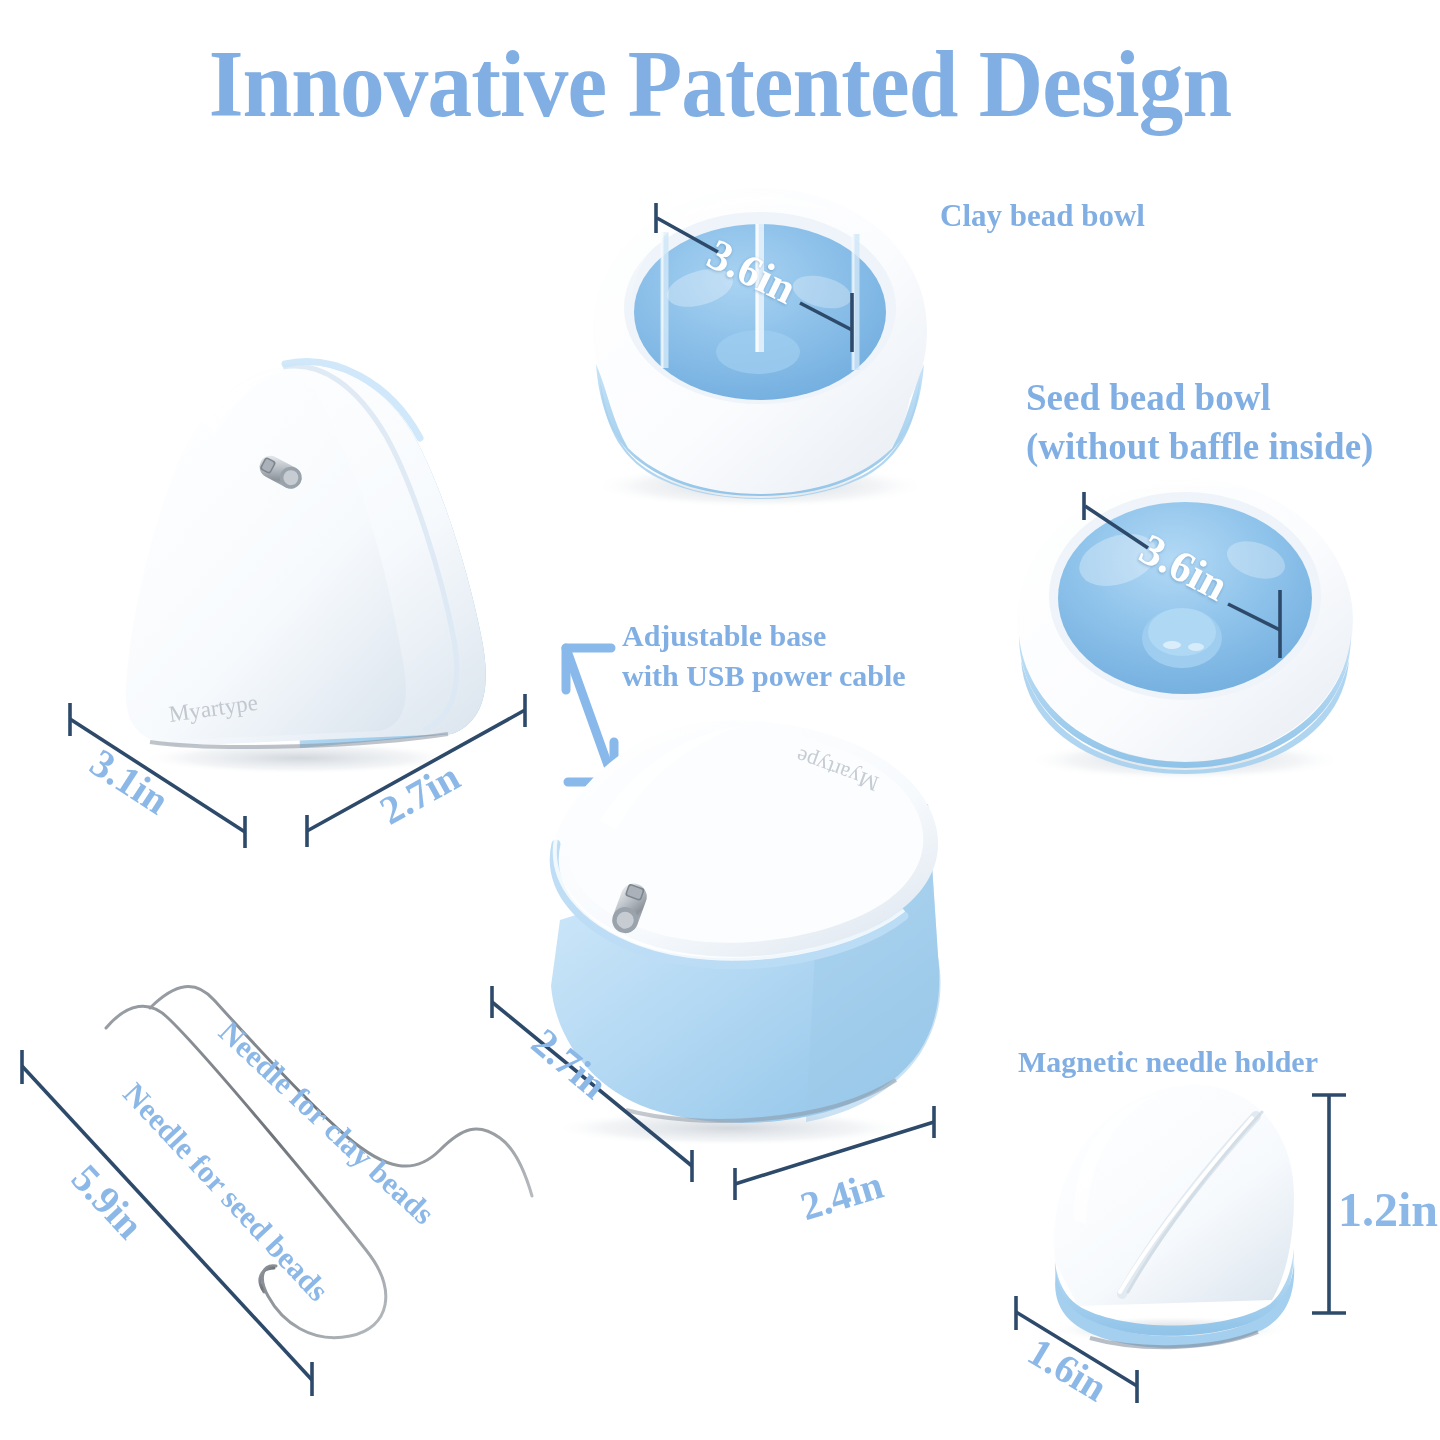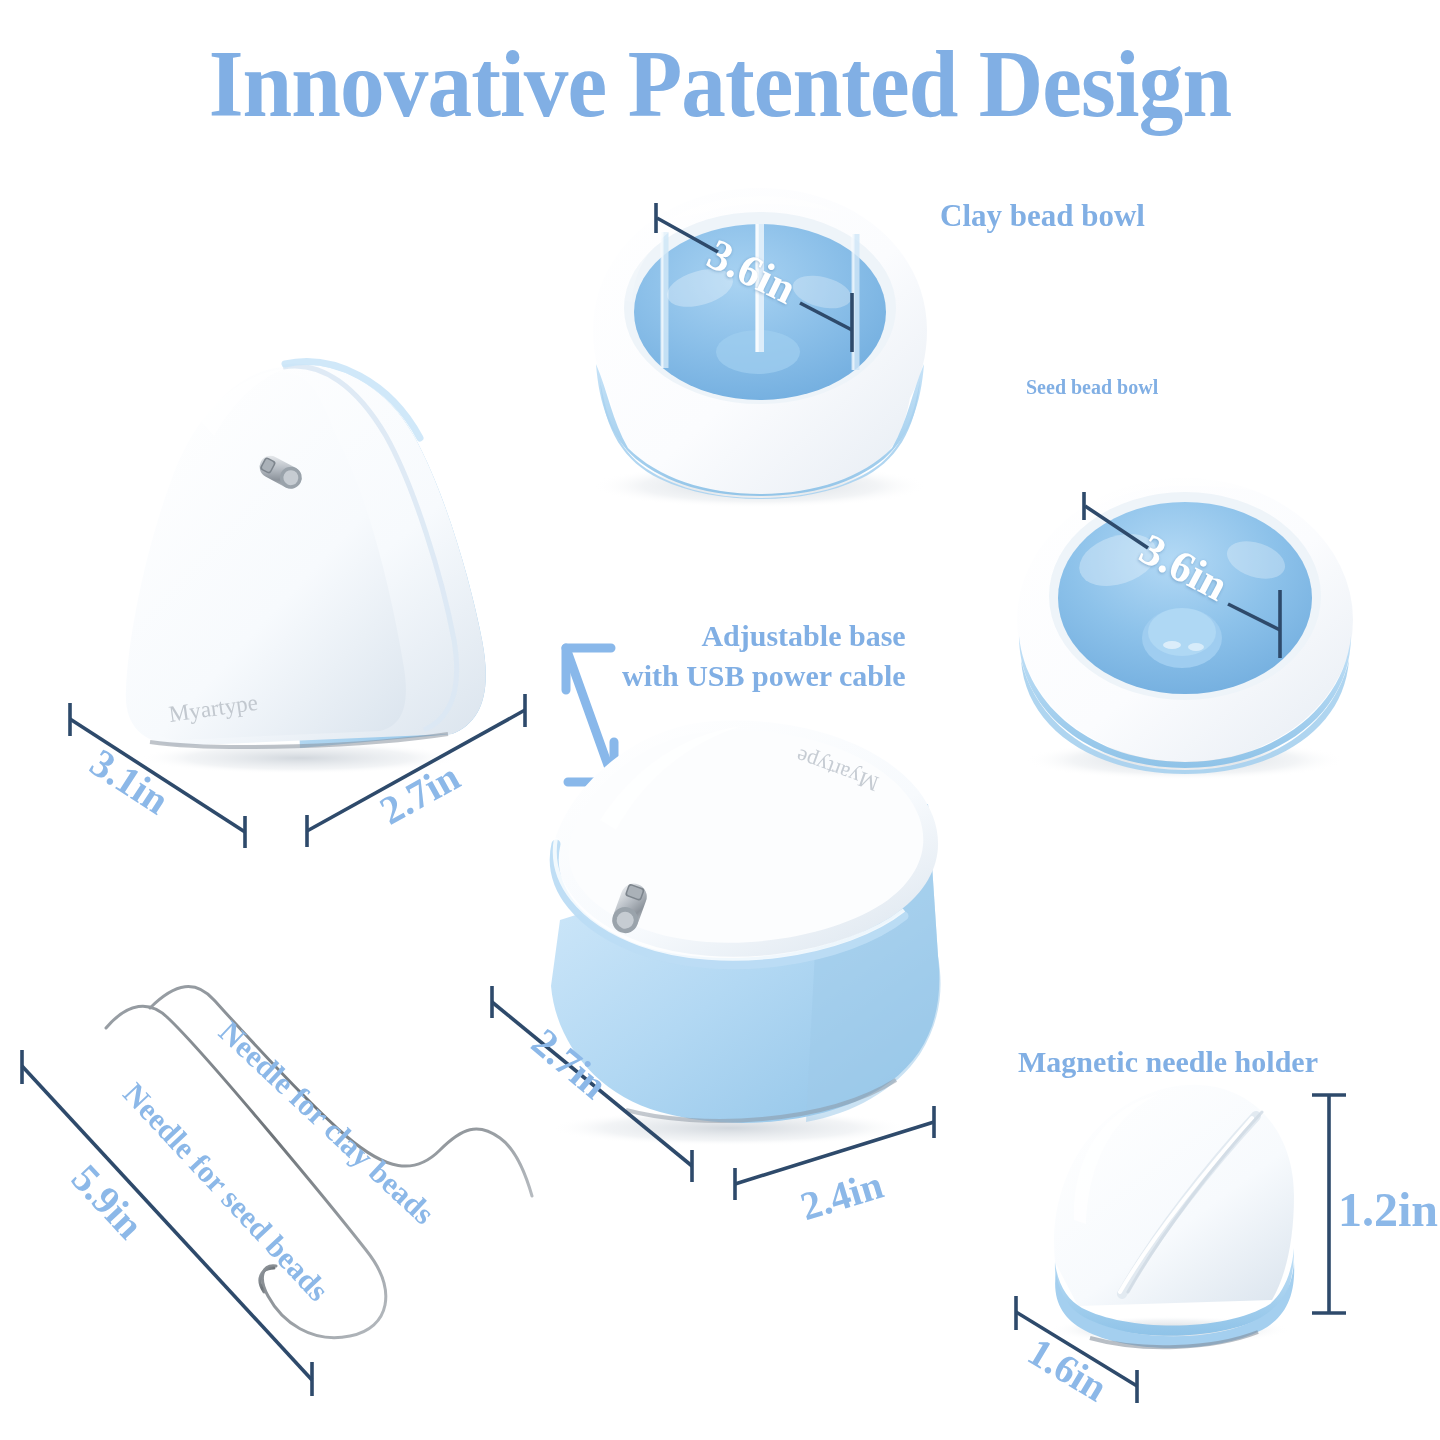"Clay bead bowl" .callout { text-align: right -> left }
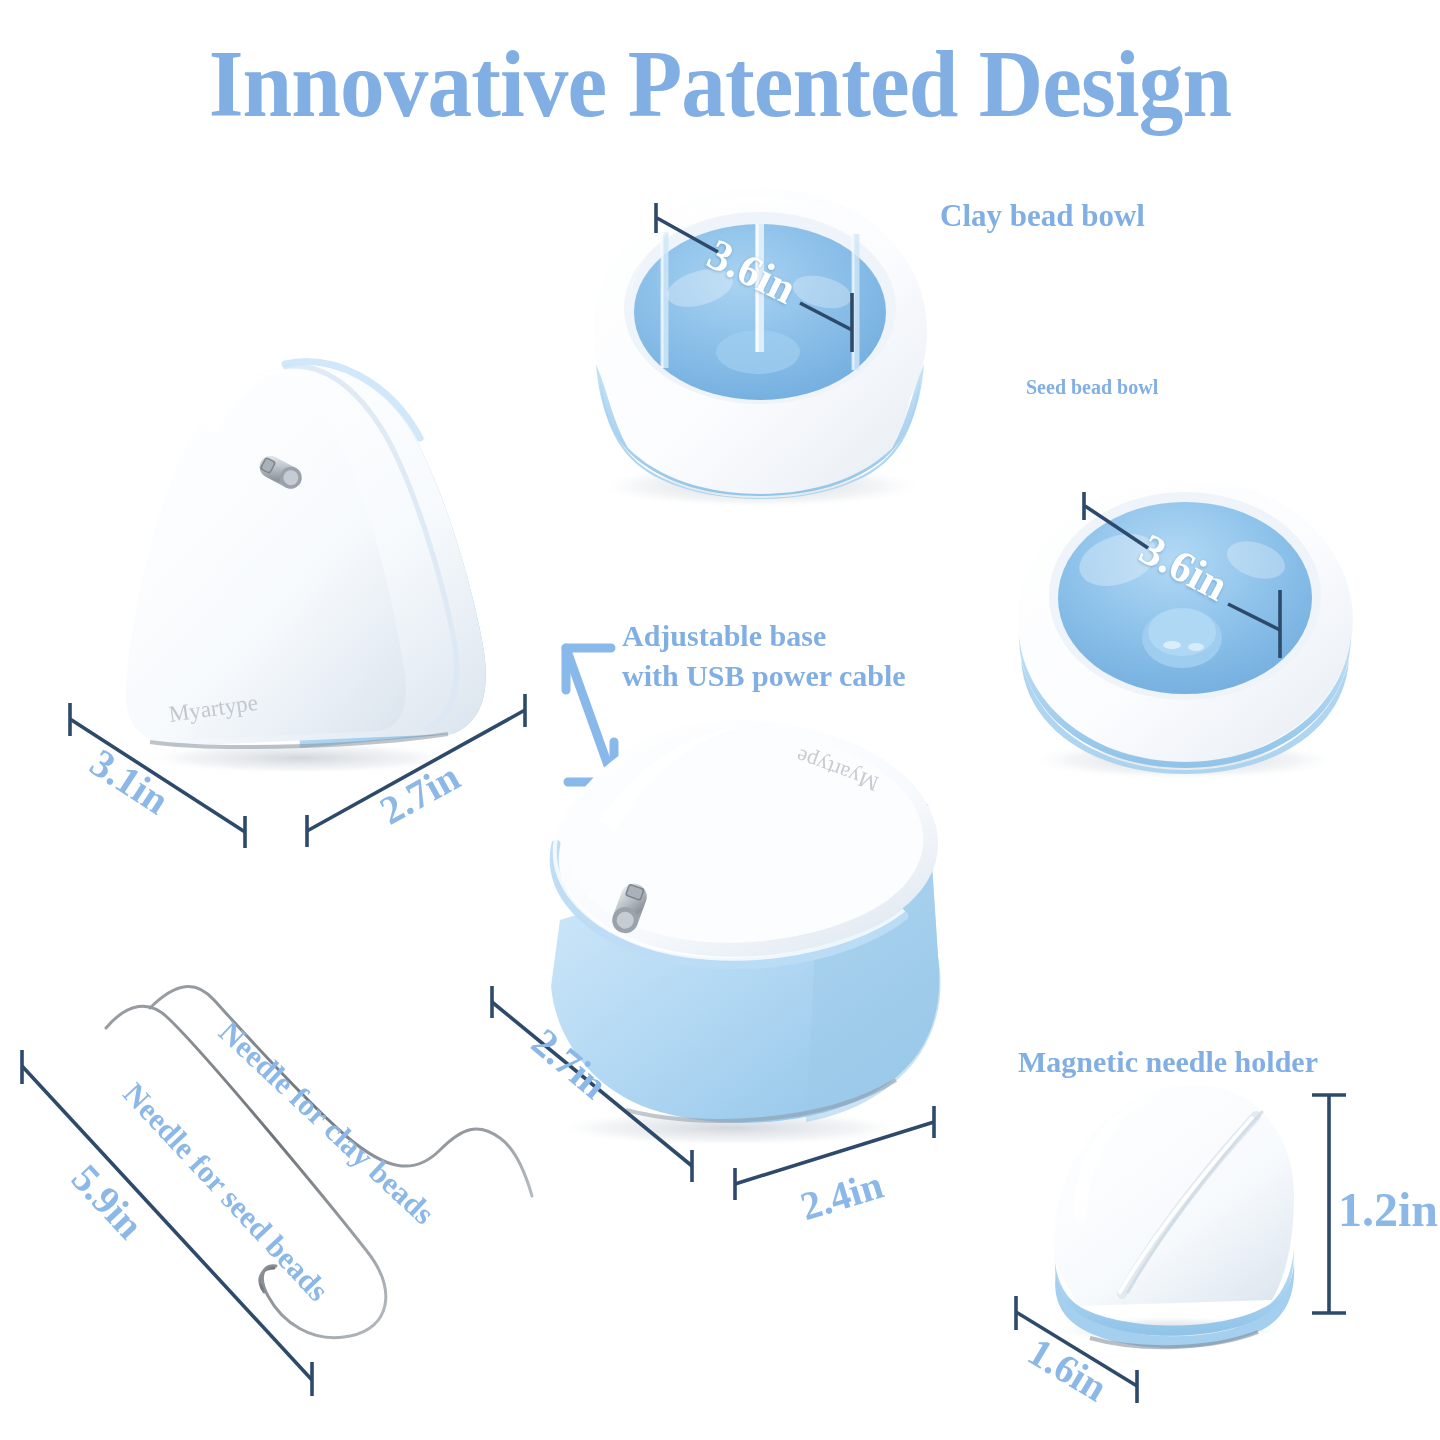"Seed bead bowl" #label-seed { font-size: 20px -> 37px }
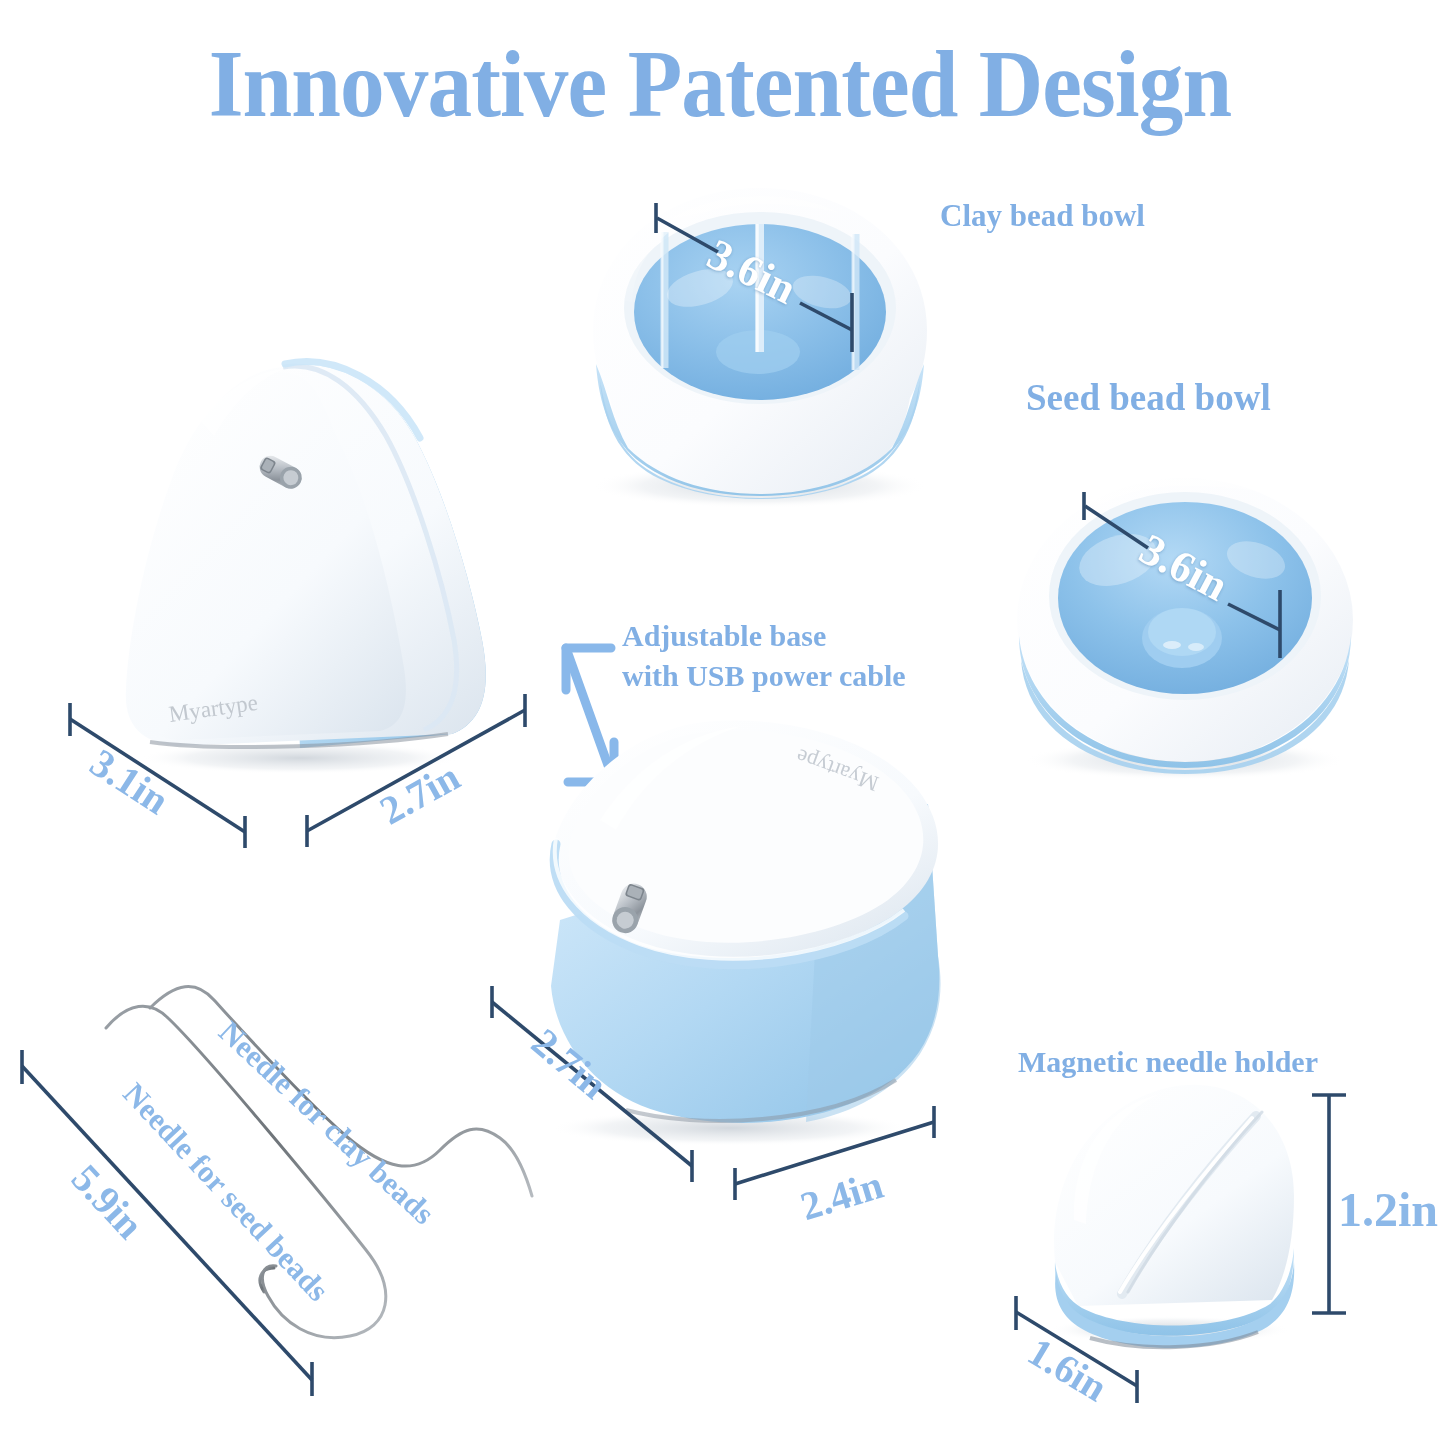"(without baffle inside)" div { html: none -> <div>(without baffle inside)</div> }
